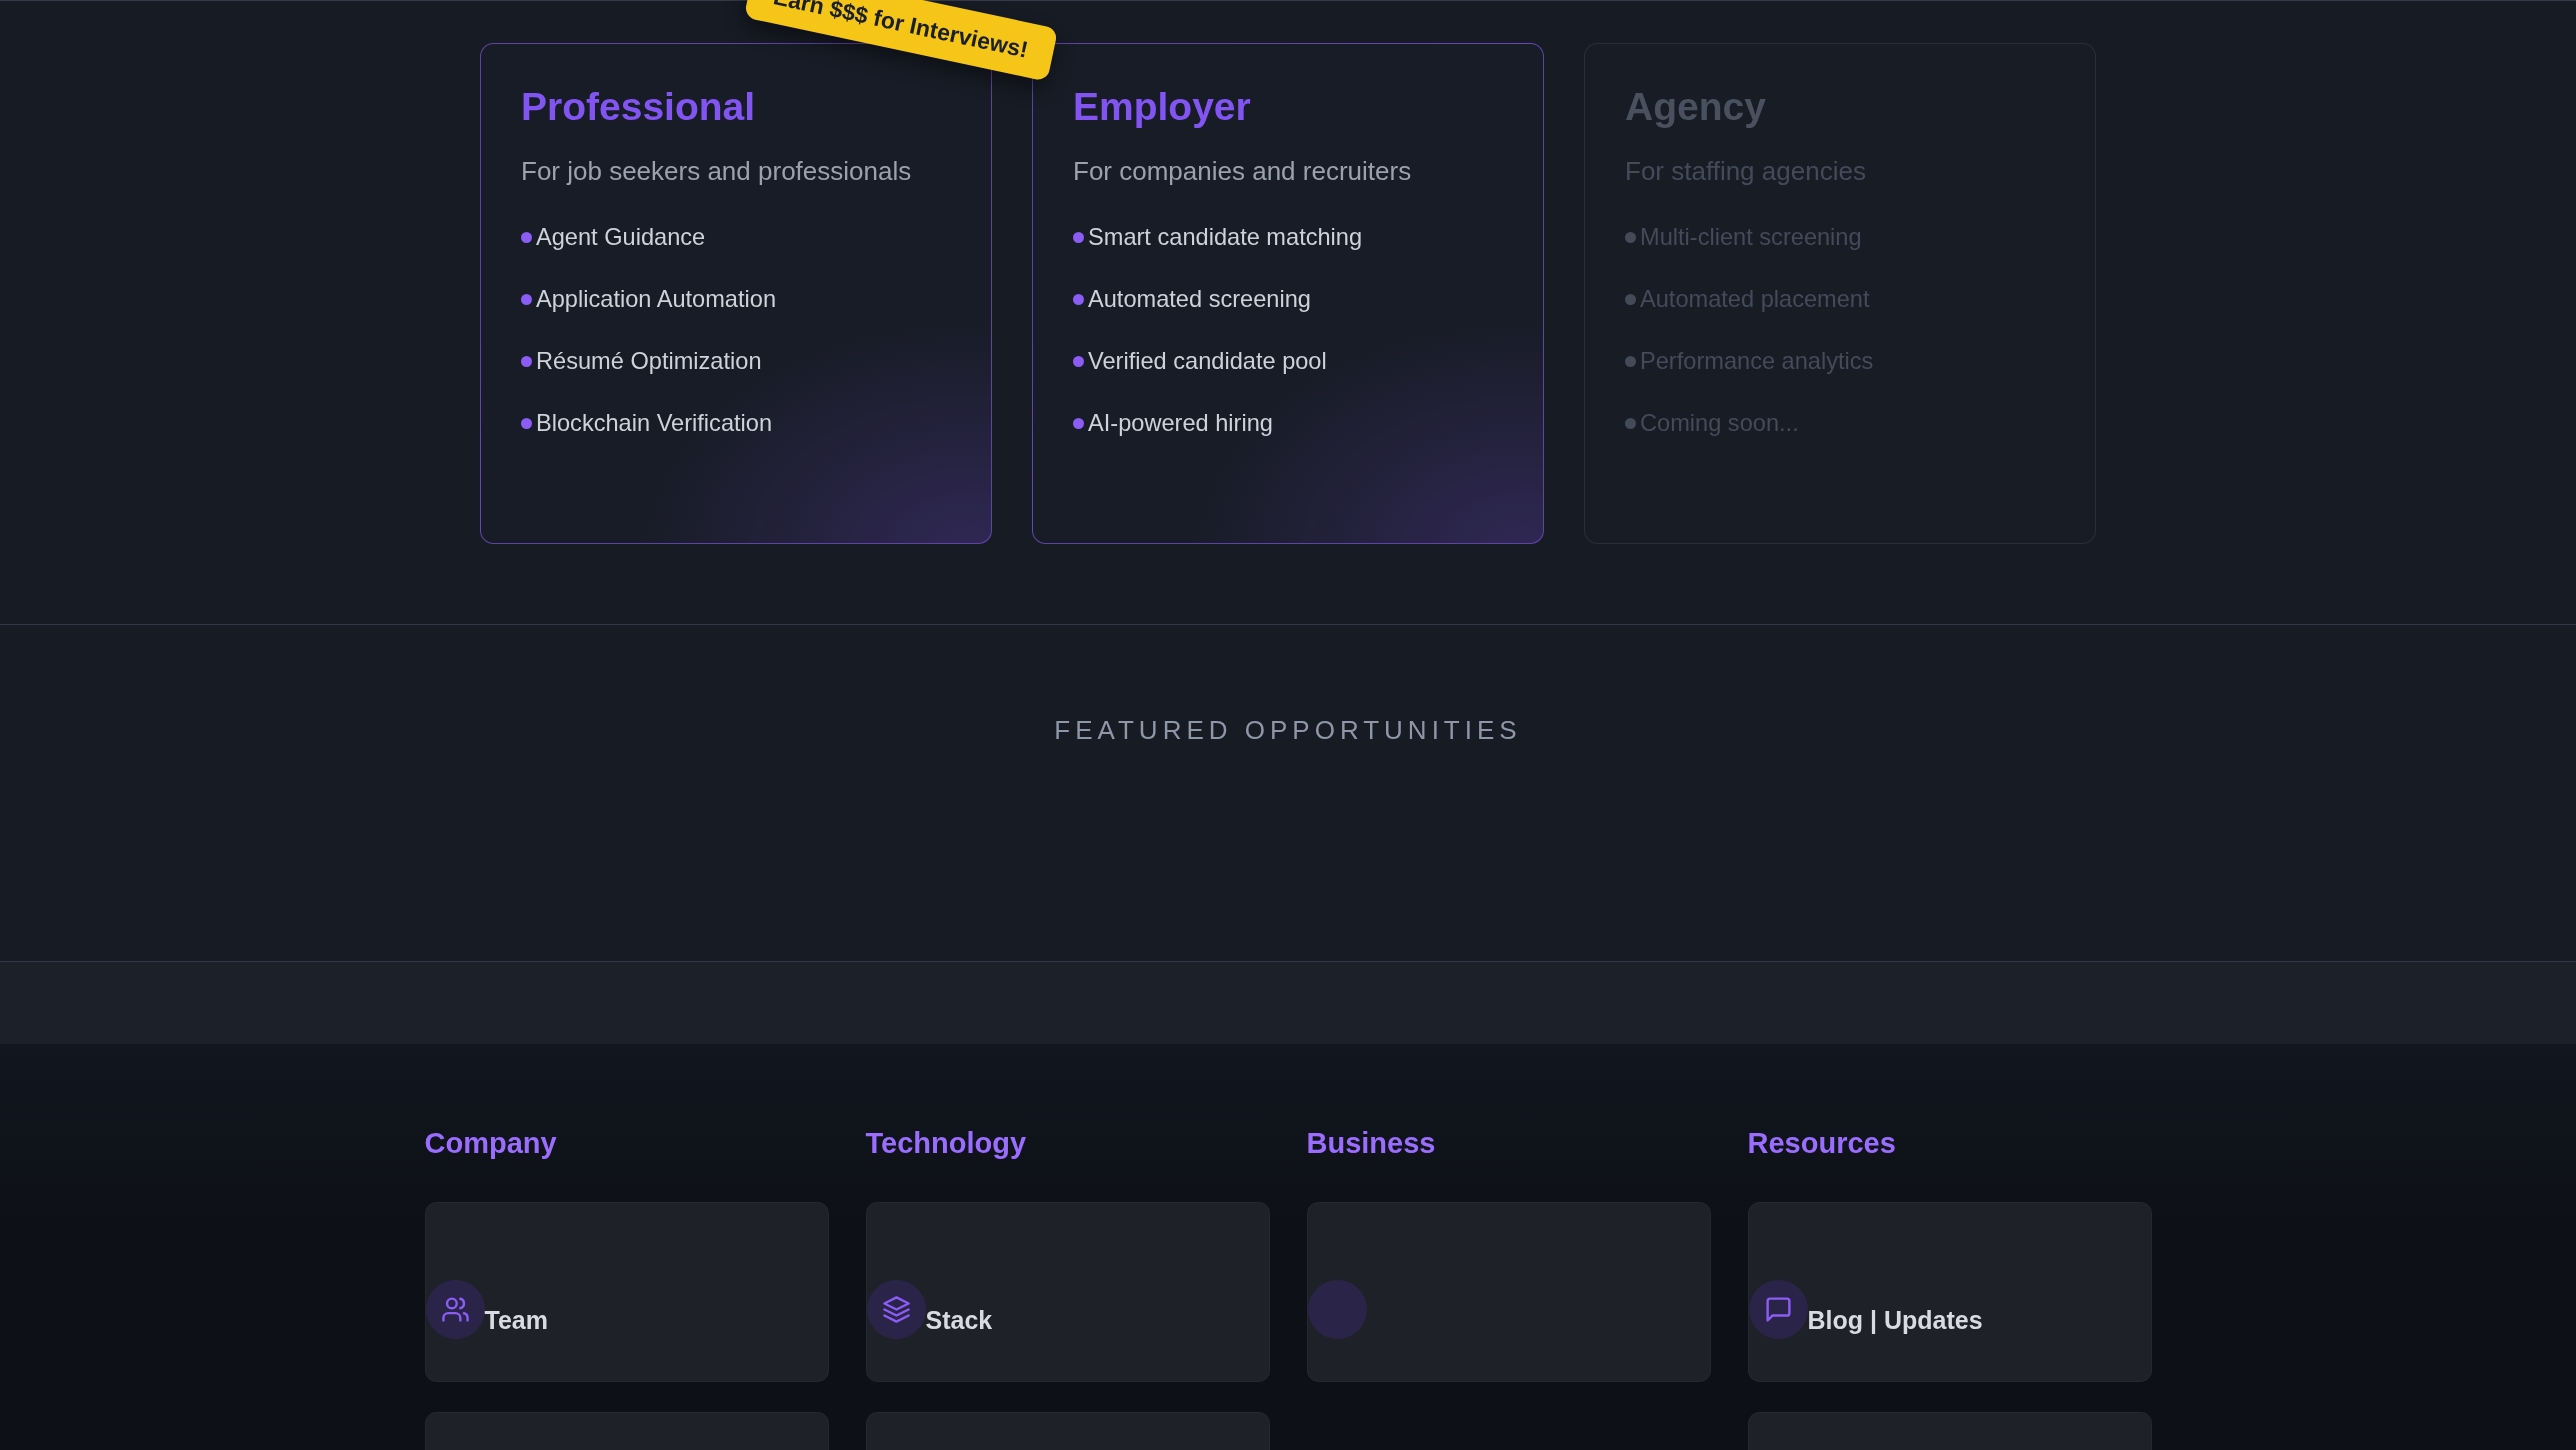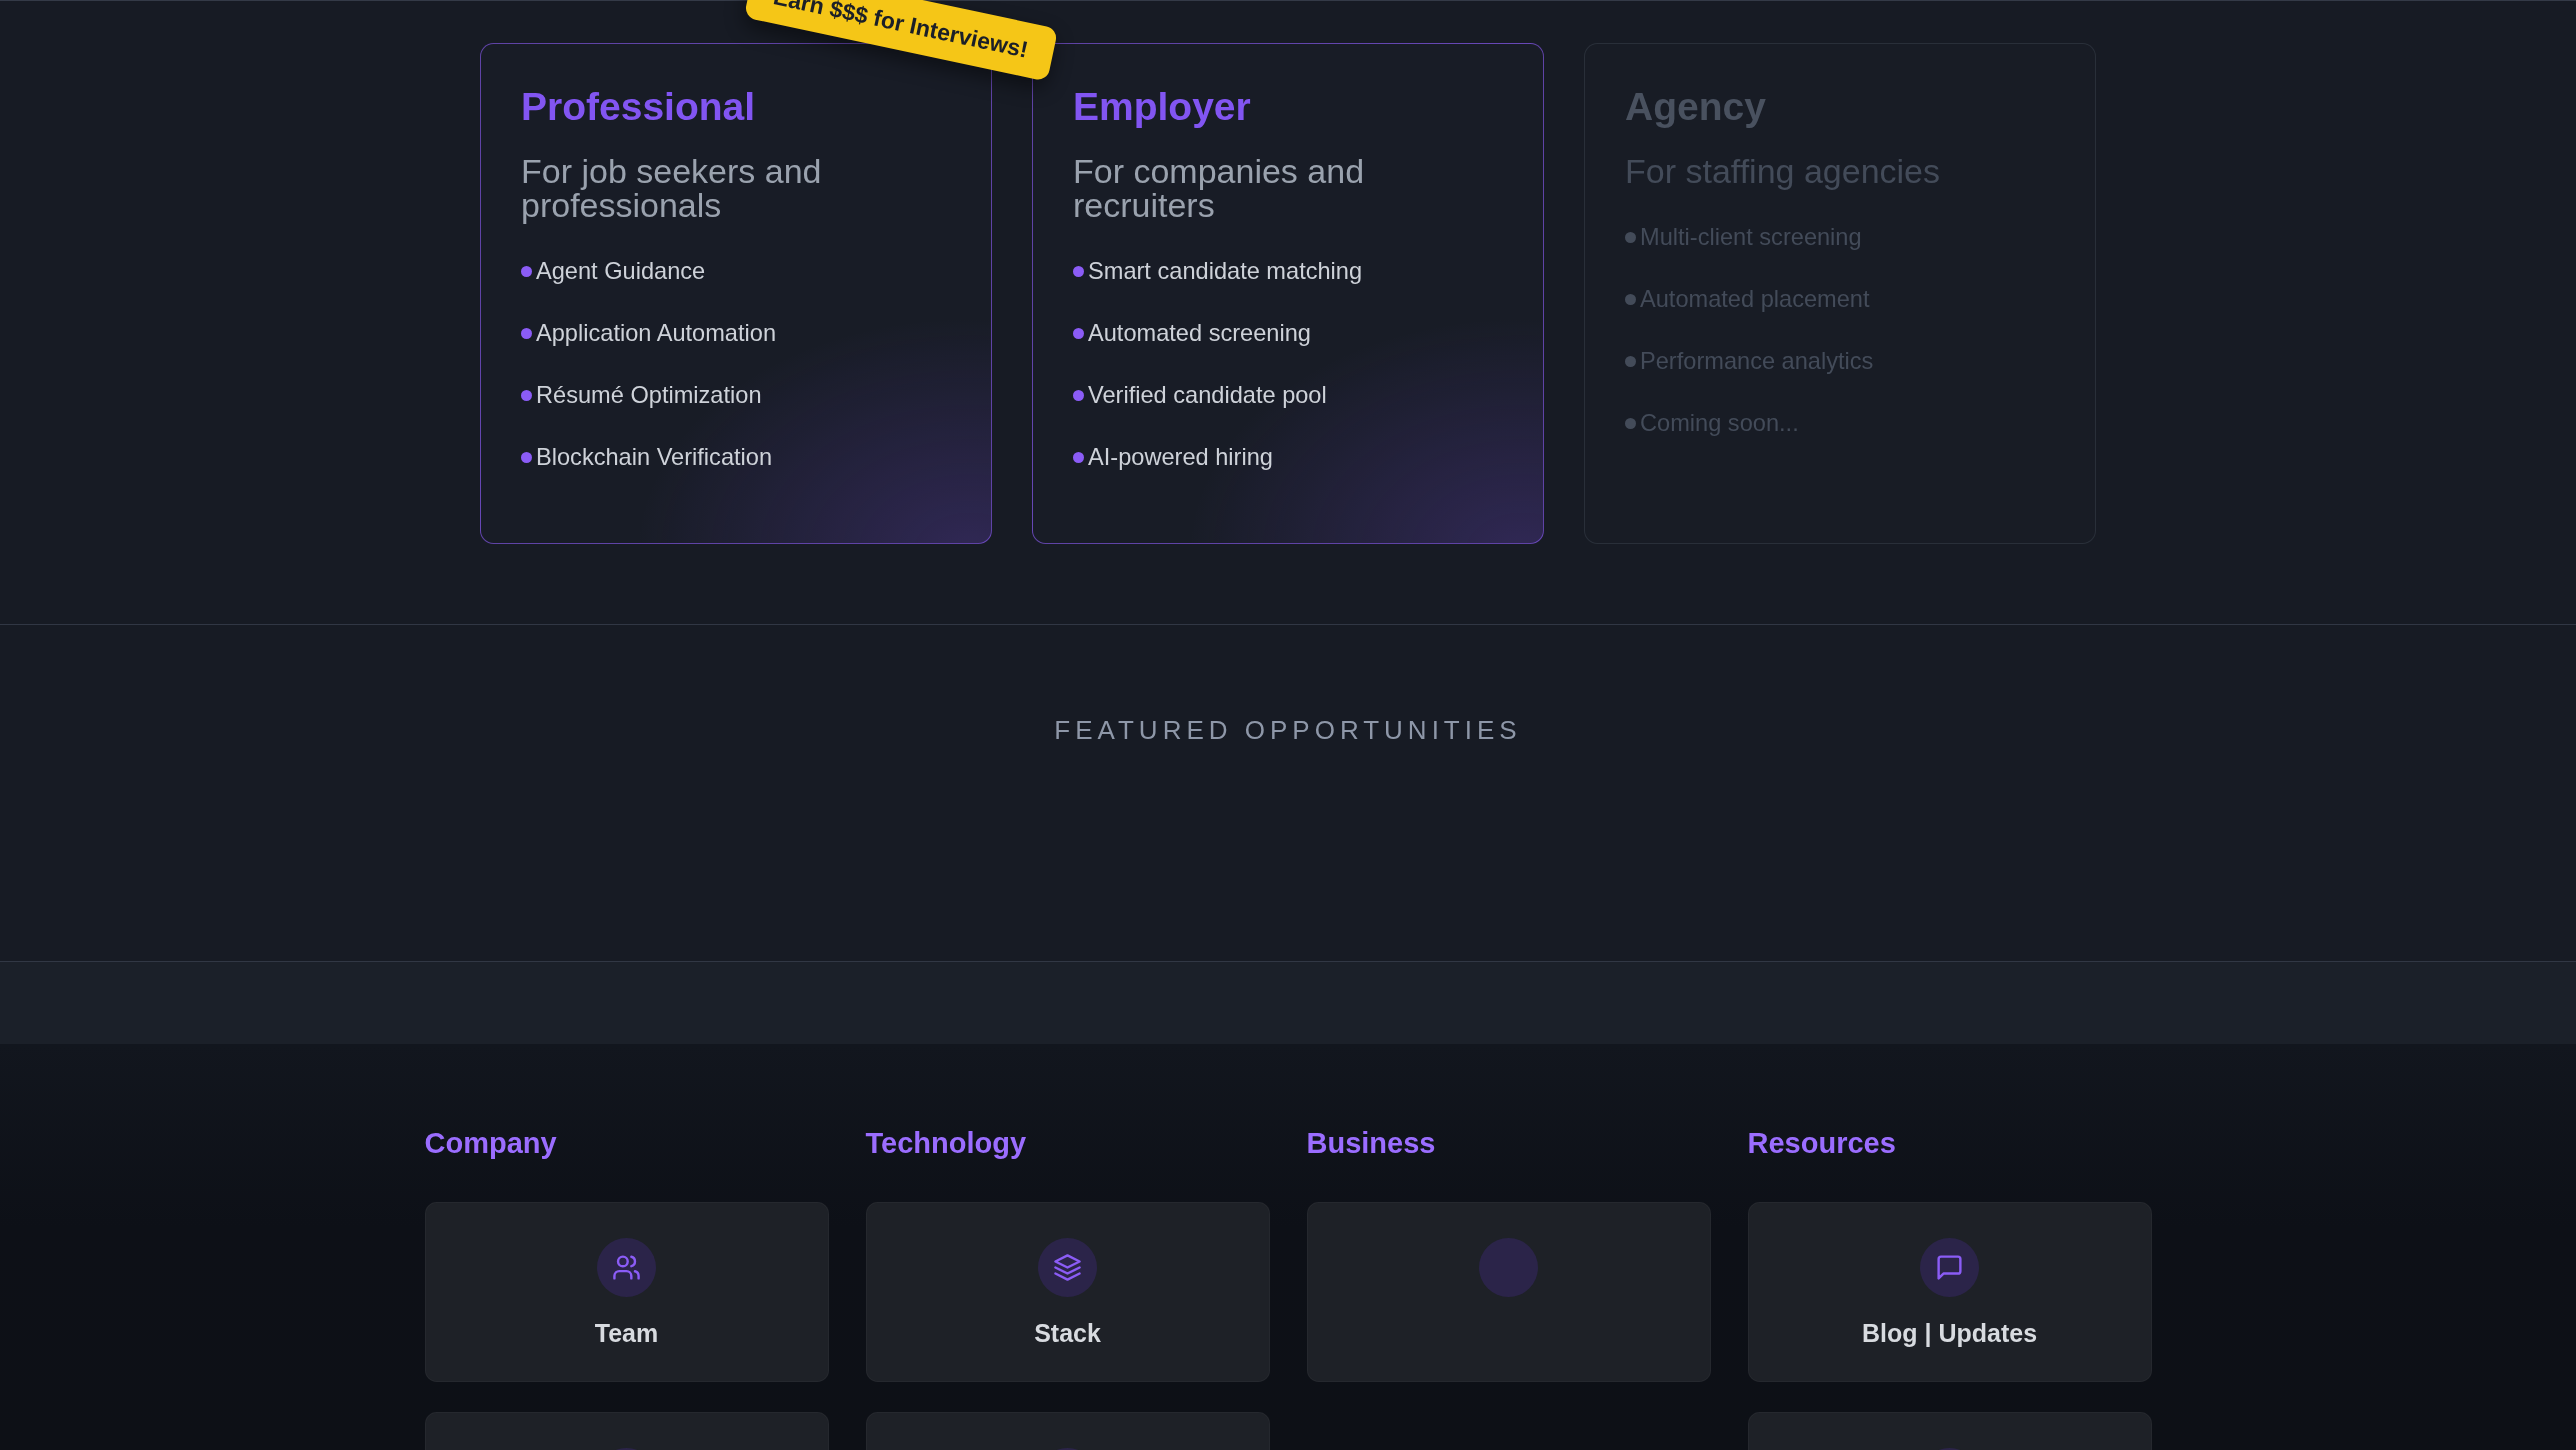"For job seekers and professionals" .plan-subtitle { font-size: 34px -> 26px }
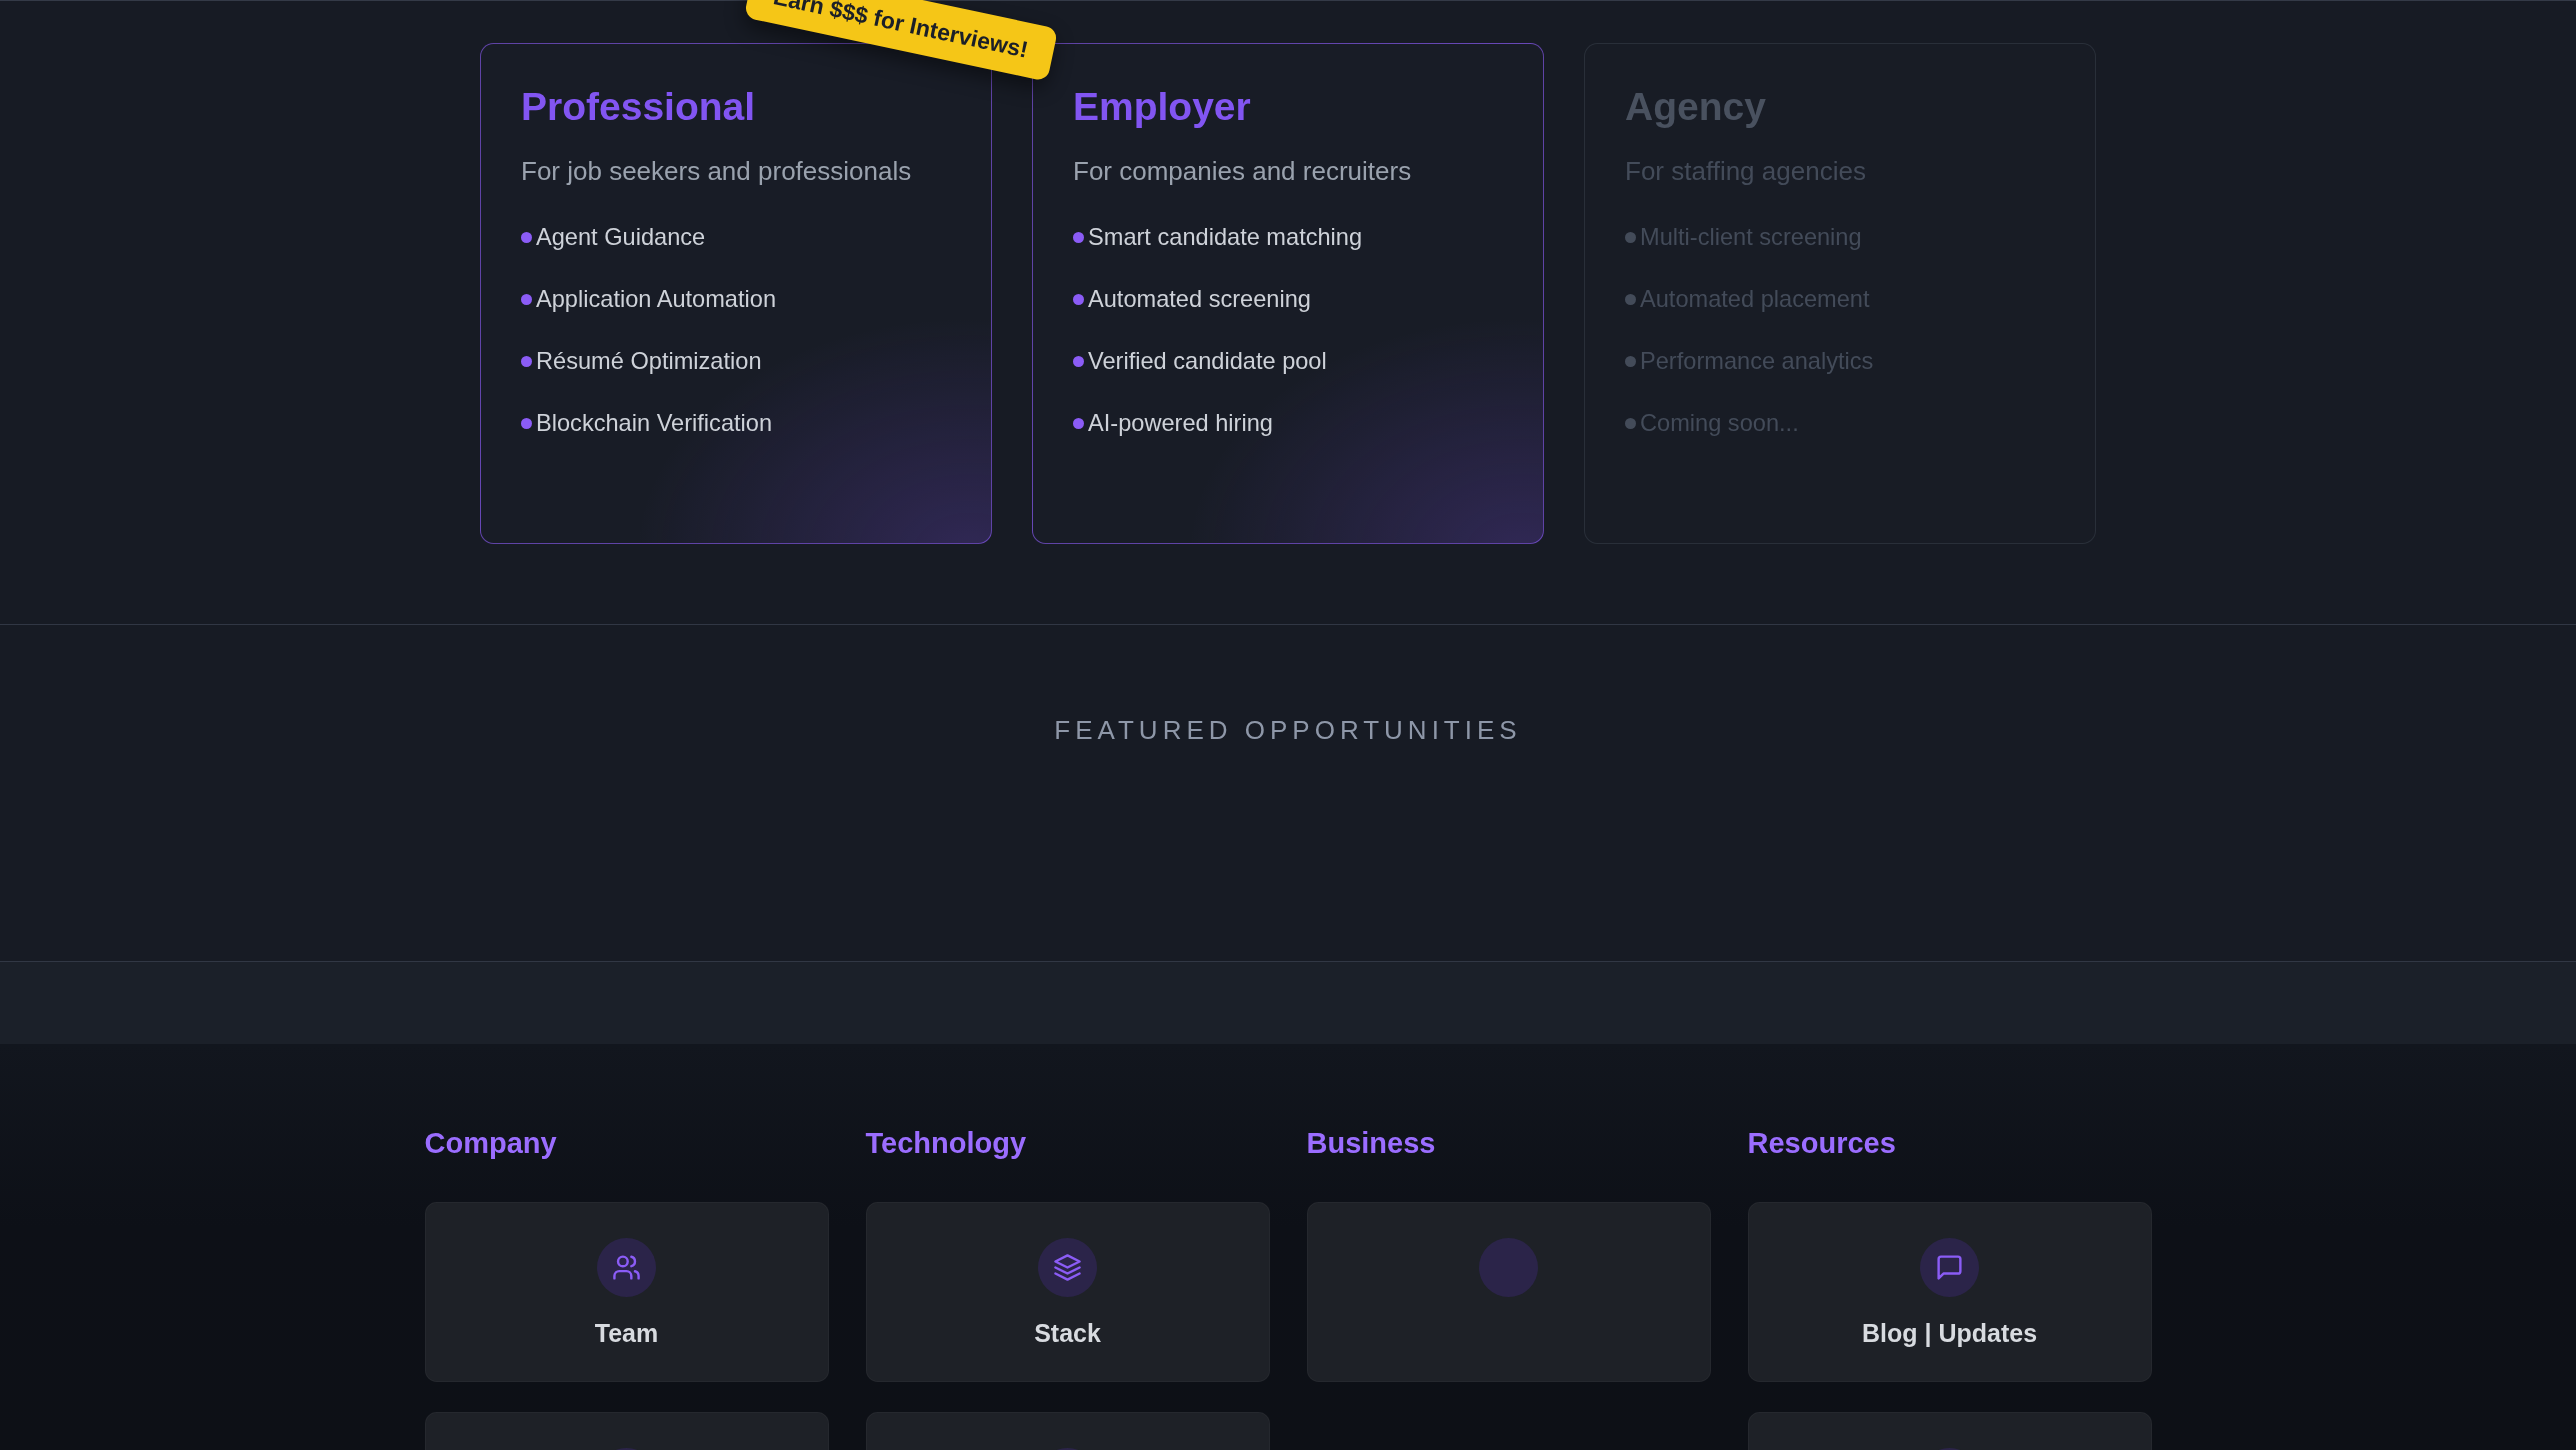"Team" .footer-card { flex-direction: column -> none }
